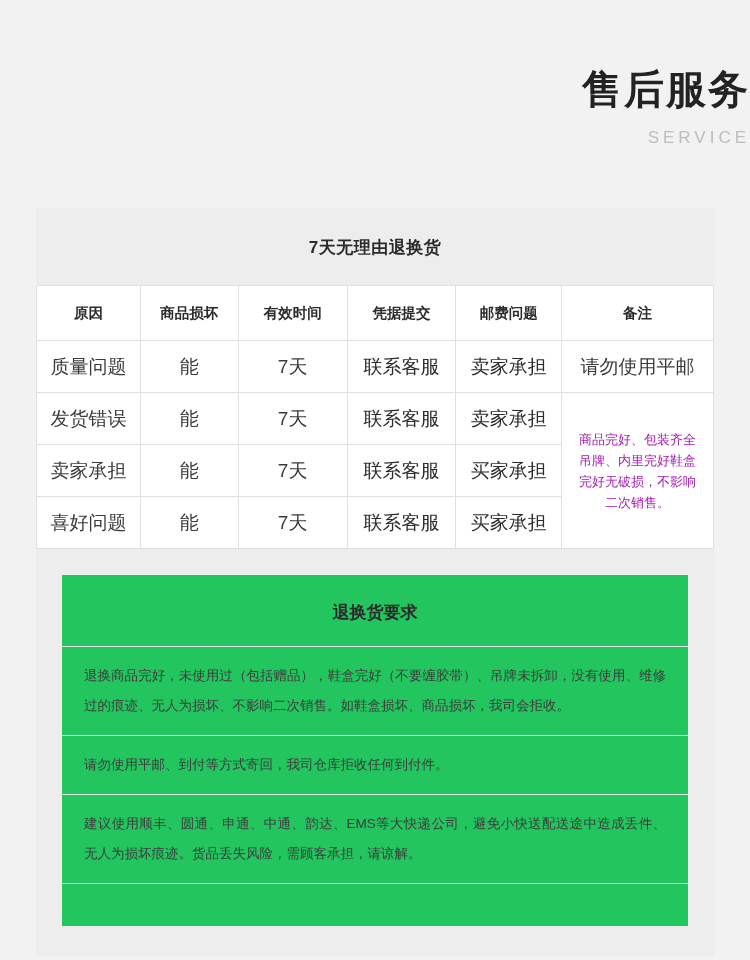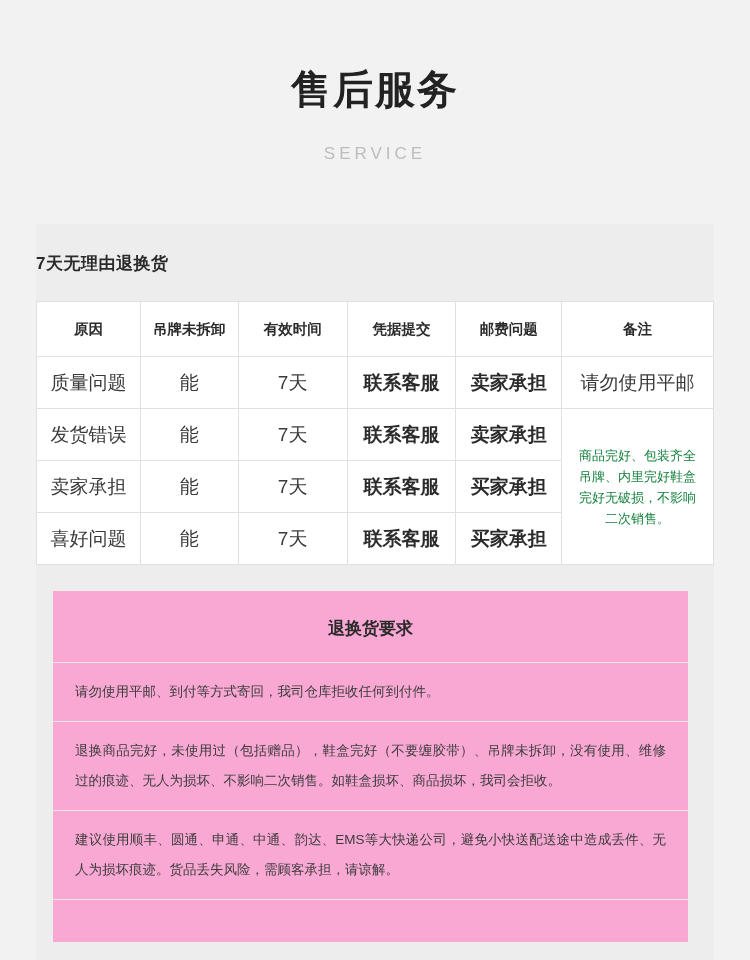"售后服务" .header { text-align: center -> right }
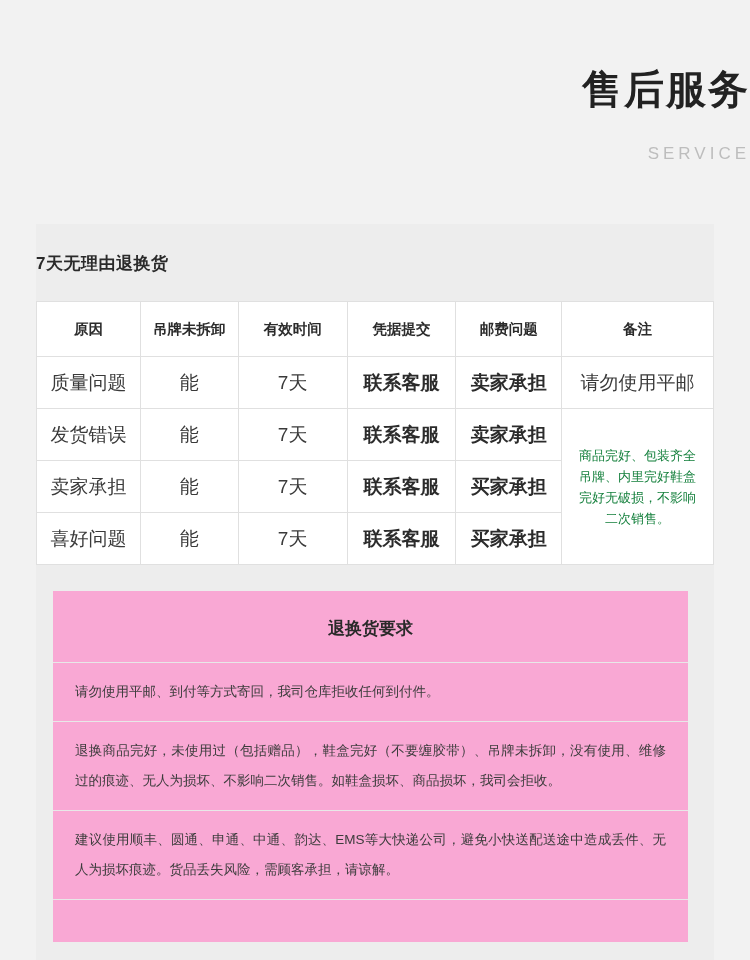"SERVICE" .header .subtitle { margin-top: 26px -> 10px }
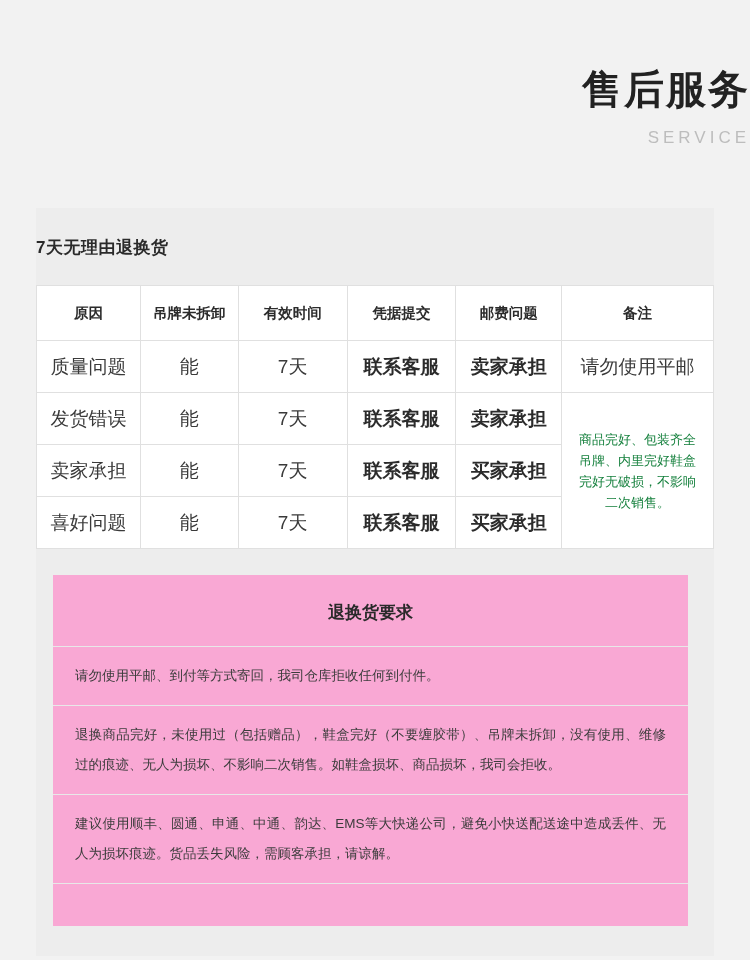"7天无理由退换货" .table-title { text-align: left -> center }
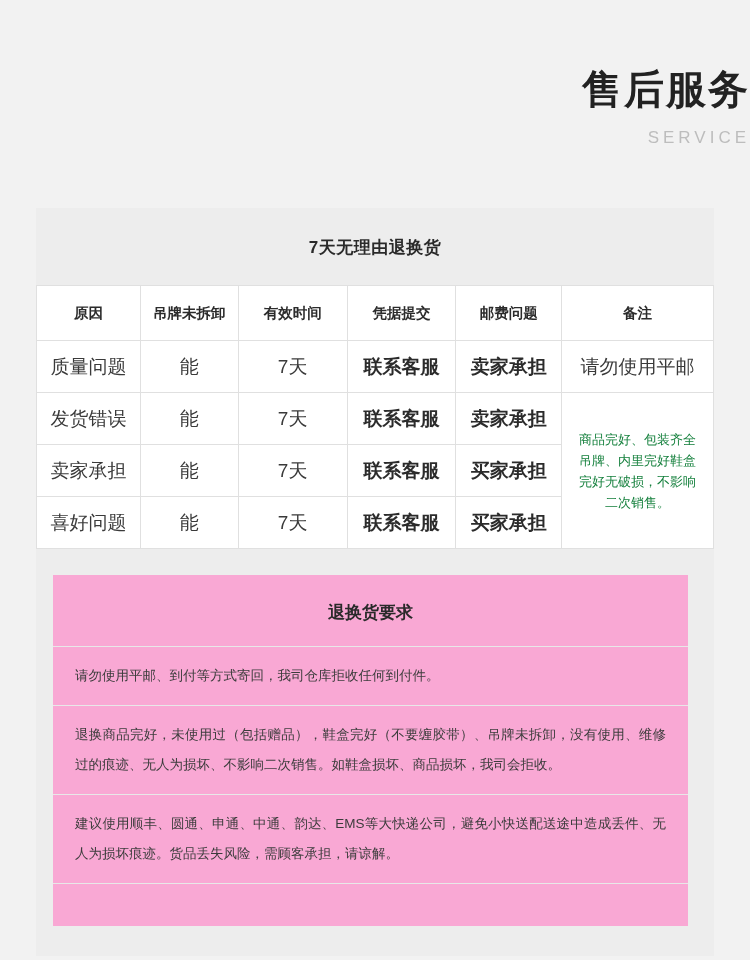"吊牌未拆卸" th.col-return { text: 吊牌未拆卸 -> 商品损坏 }
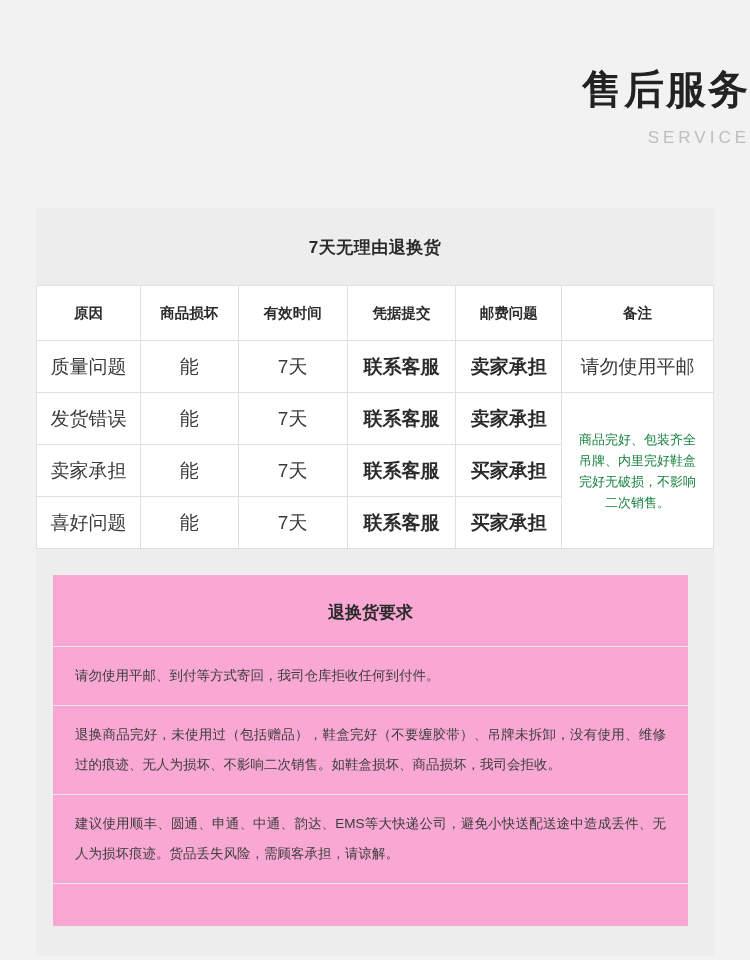"联系客服" table.svc-table tbody td.bold-cell { font-weight: bold -> normal }
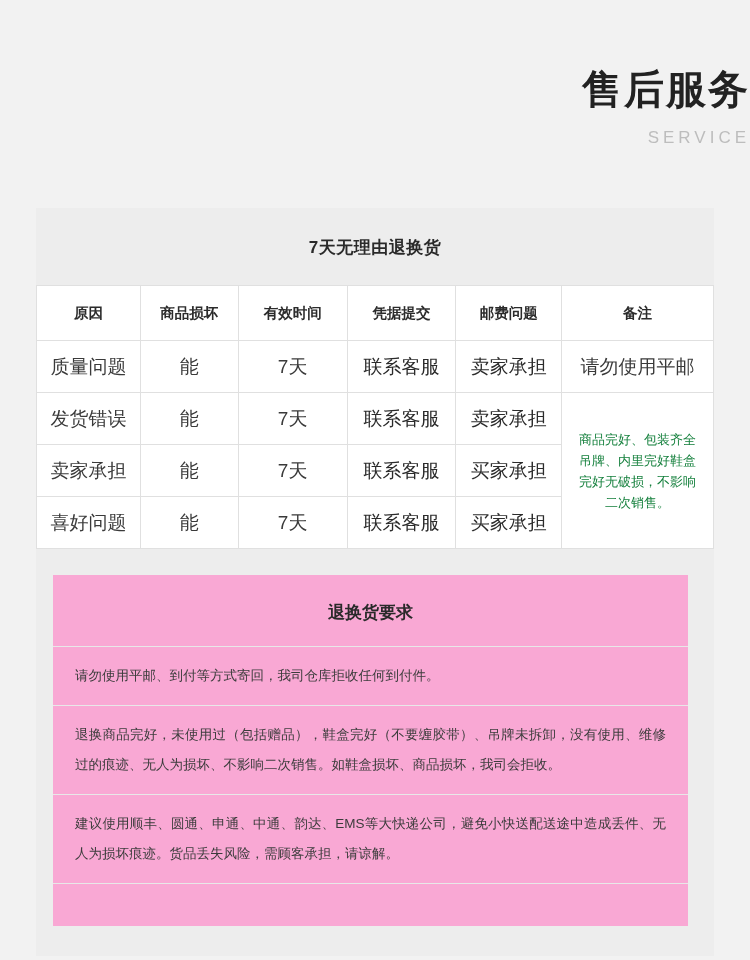"商品完好、包装齐全吊牌、内里完好鞋盒完好无破损，不影响二次销售。" table.svc-table td.note-cell { color: #15803d -> #a21caf }
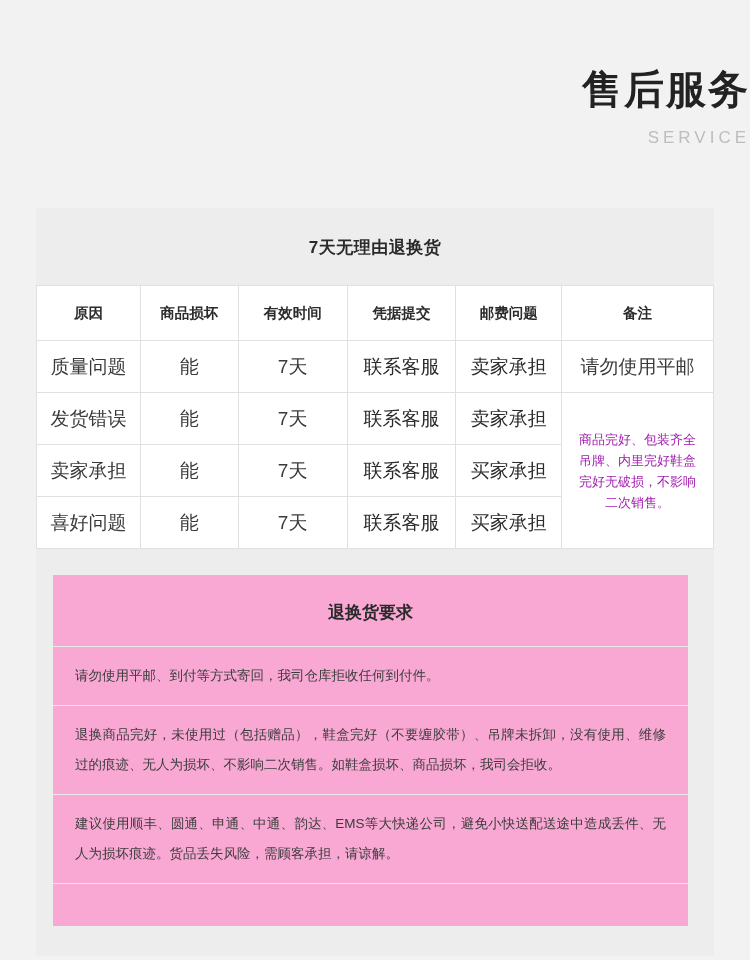"退换货要求" .req-wrap { background: #f9a8d4 -> #22c55e; margin: 26px 26px 0 17px -> 26px 26px 0 26px }
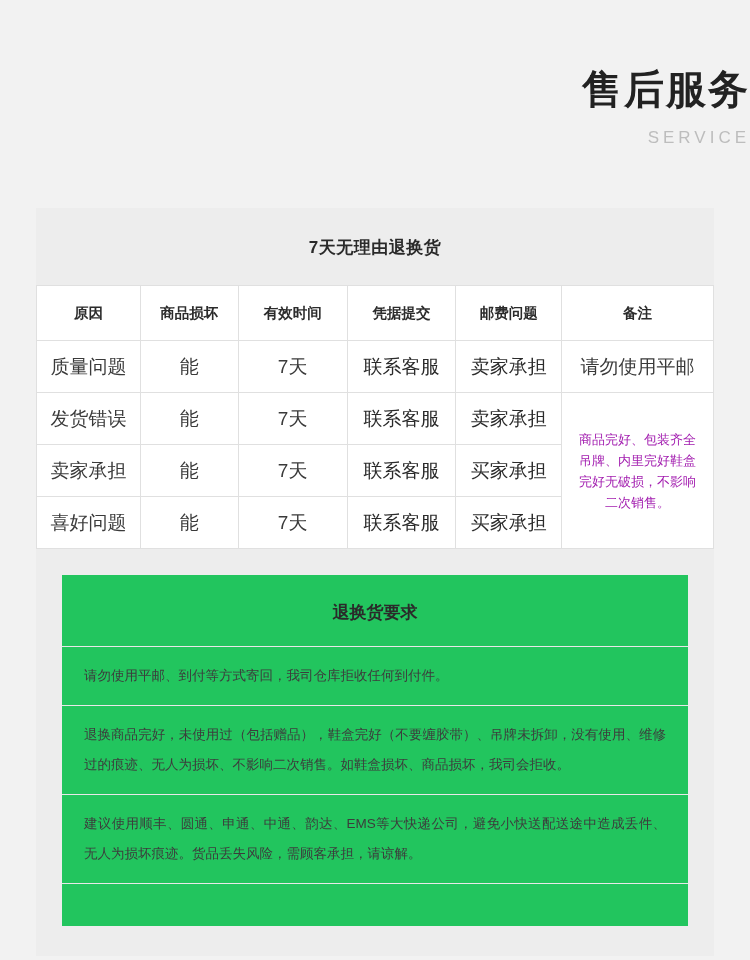"请勿使用平邮、到付等方式寄回，我司仓库拒收任何到付件。" div.req-item { order: before "退换商品完好，未使用过（包括赠品），鞋盒完好（不要缠胶带）、吊牌未拆卸，没有使用" -> after "退换商品完好，未使用过（包括赠品），鞋盒完好（不要缠胶带）、吊牌未拆卸，没有使用" }
